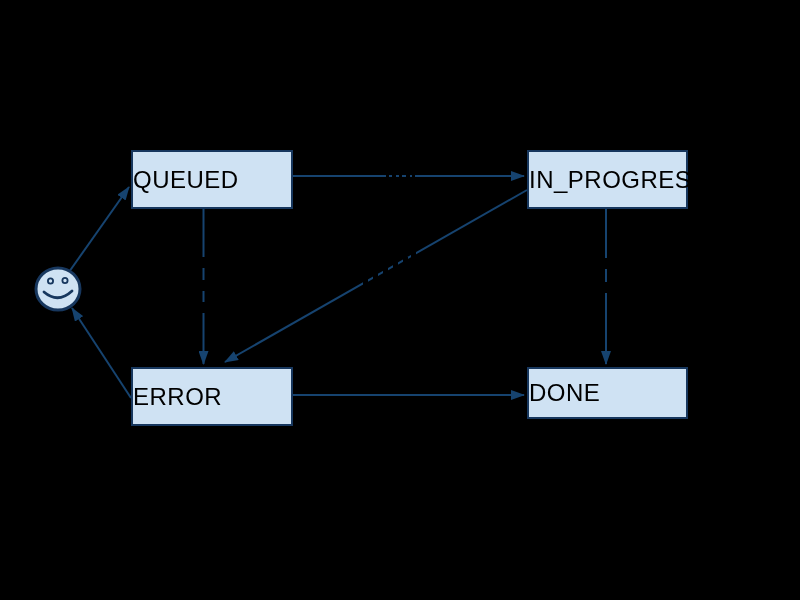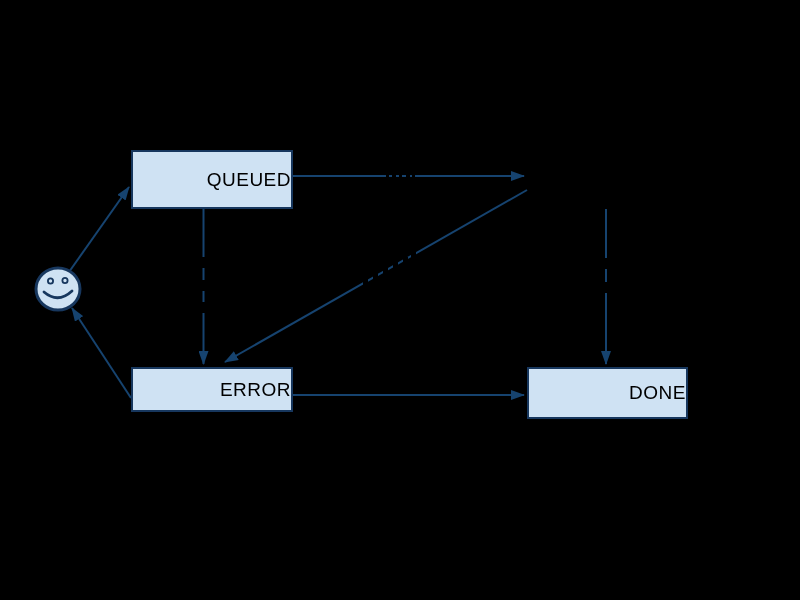"QUEUED" .node-box { font-size: 19px -> 24px; justify-content: flex-end -> flex-start }
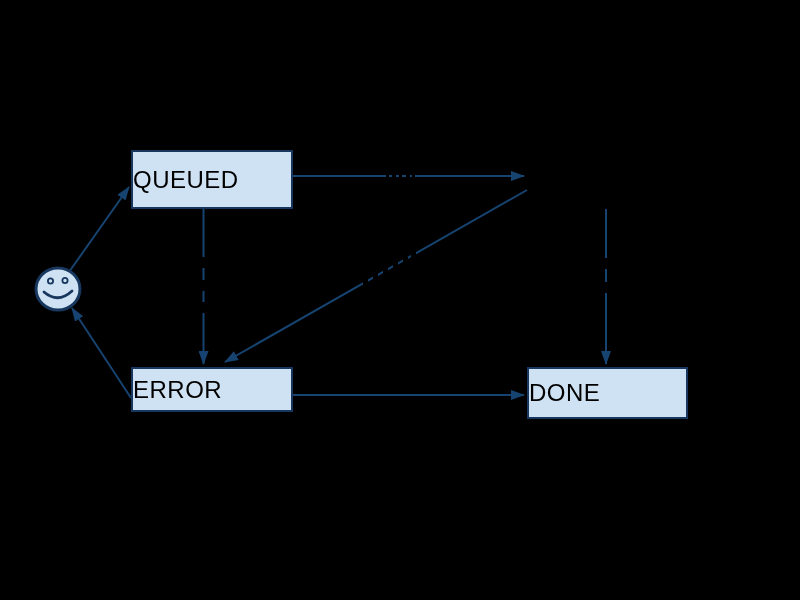"IN_PROGRESS" div.node-box { html: none -> <div> <span>IN_PROGRESS</span> </div> }
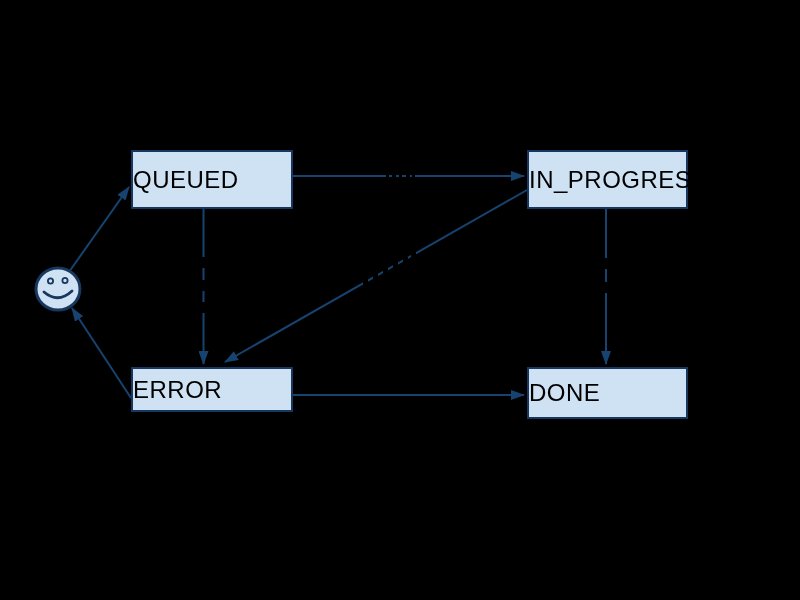"ERROR" #node-error { height: 45px -> 59px }
